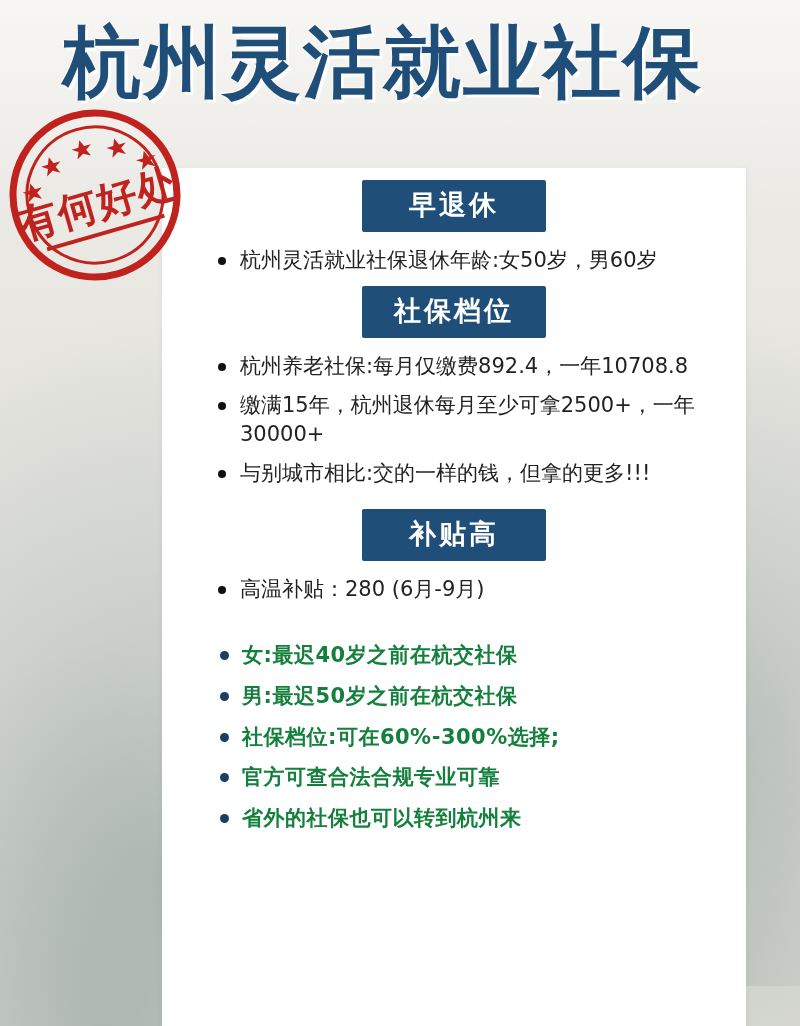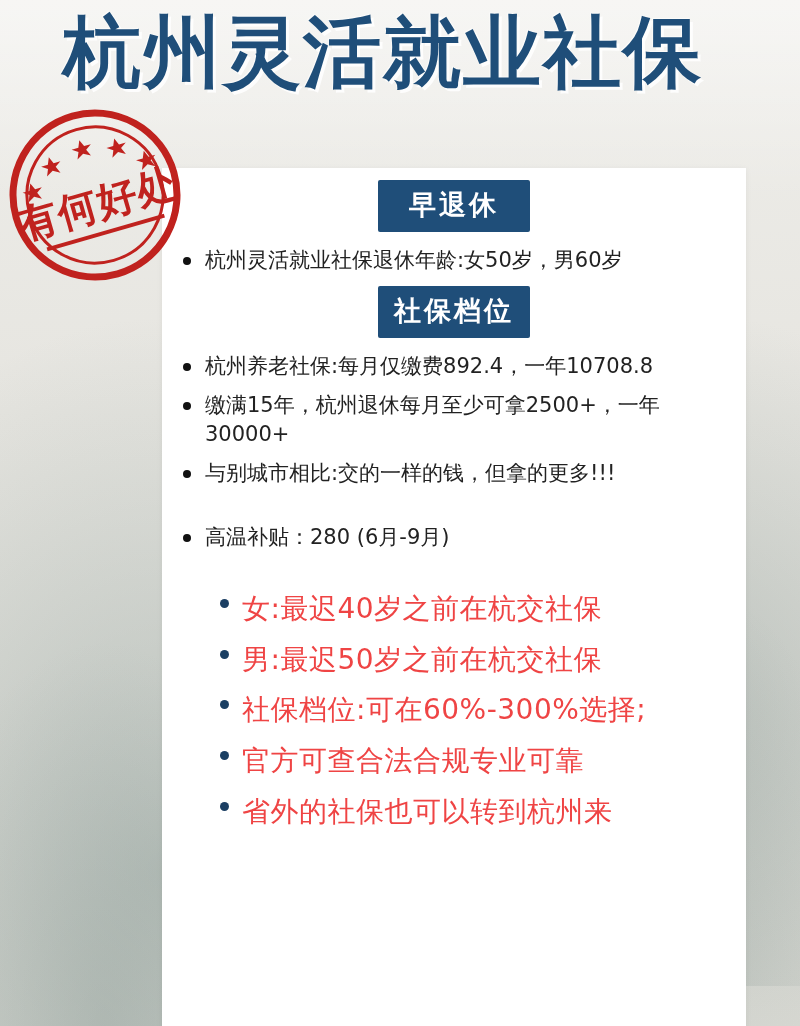"杭州灵活就业社保" .title { top: 10px -> 20px }
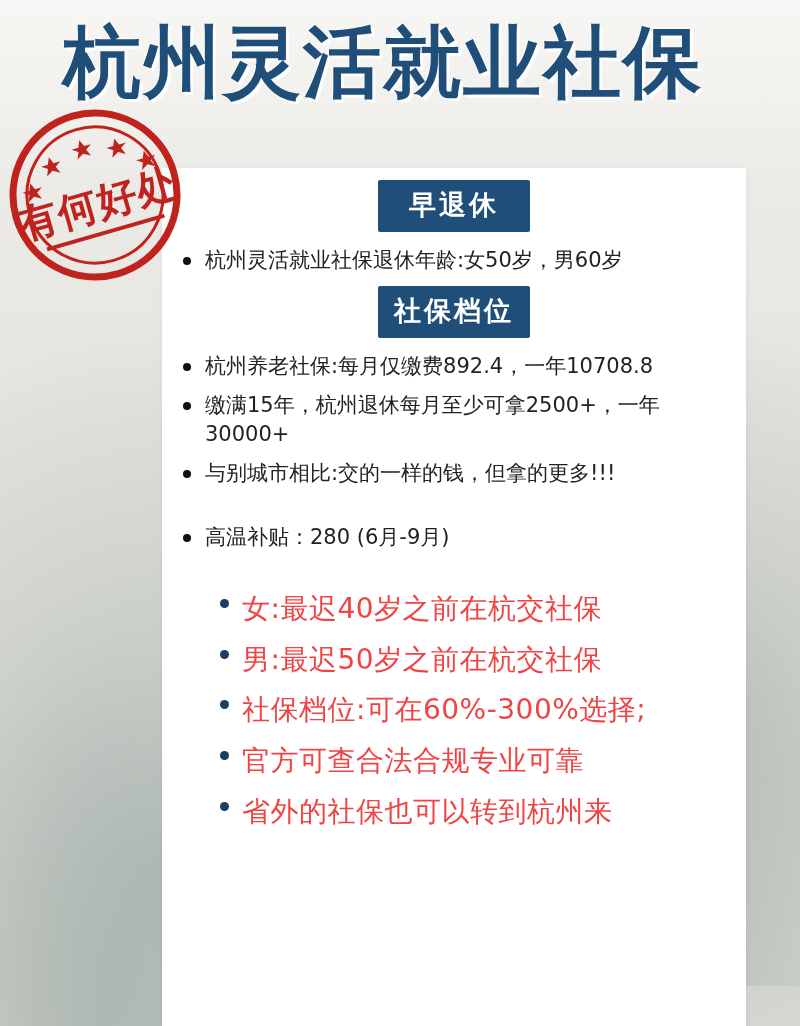"早退休" .section-heading { width: 152px -> 184px }
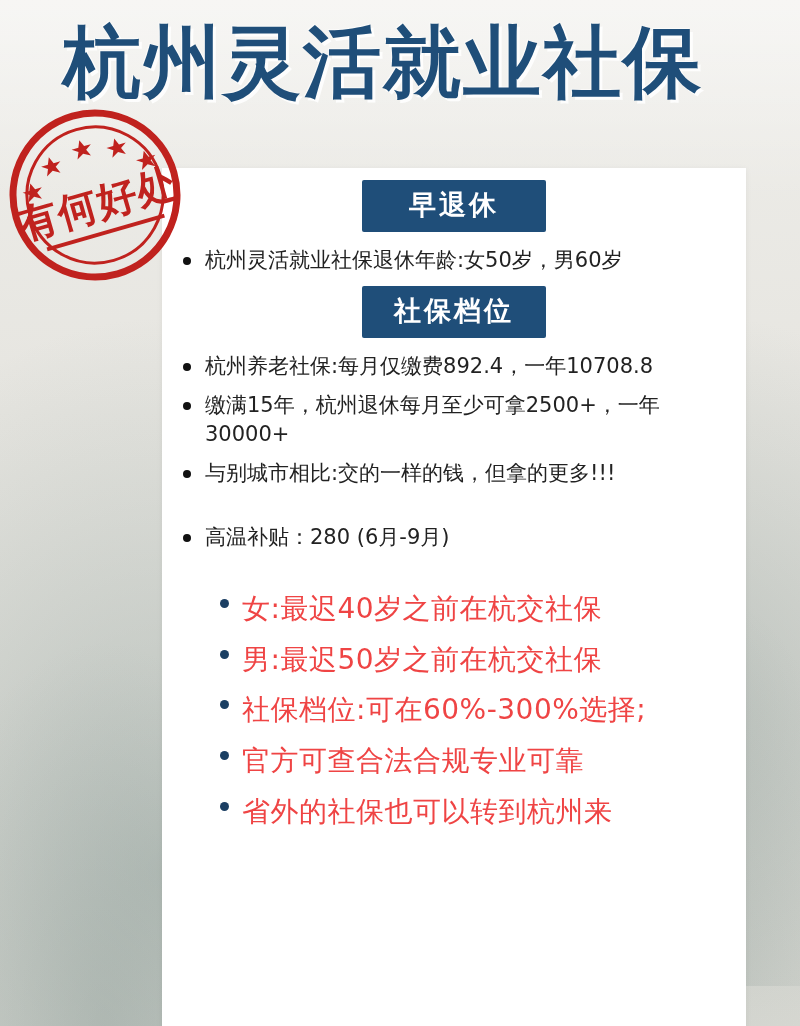"杭州灵活就业社保退休年龄:女50岁，男60岁" ul.items { padding: 0 22px 0 21px -> 0 22px 0 56px }
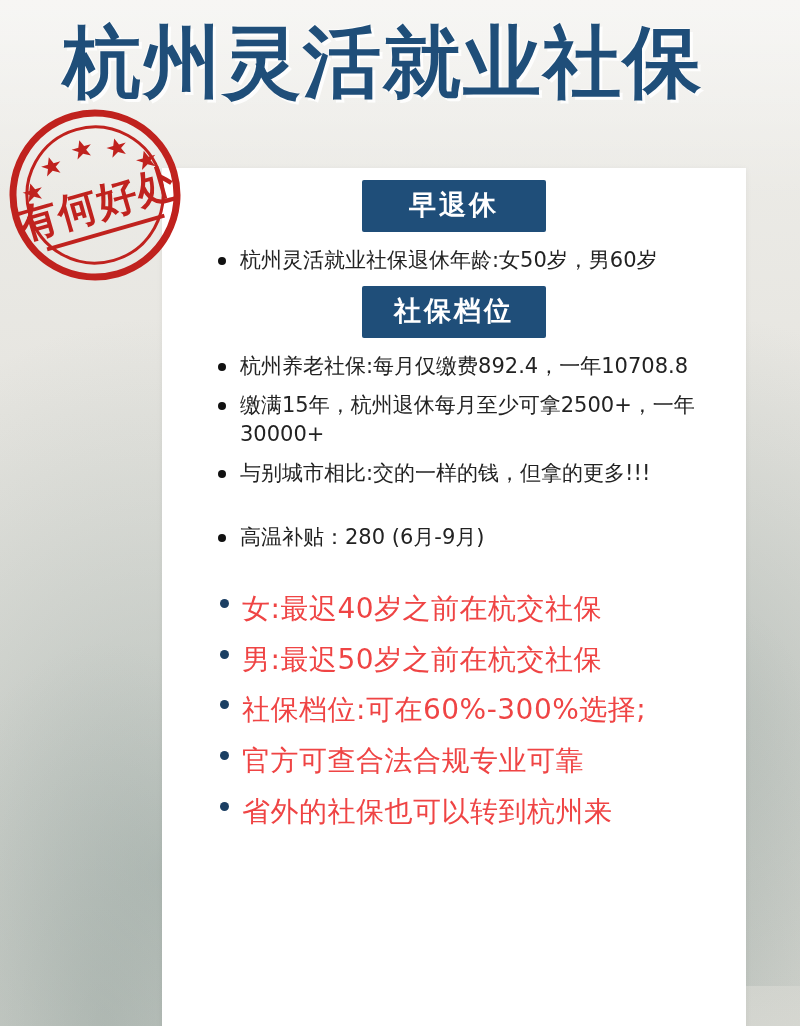"补贴高" div.section-heading { html: none -> <div>补贴高</div> }
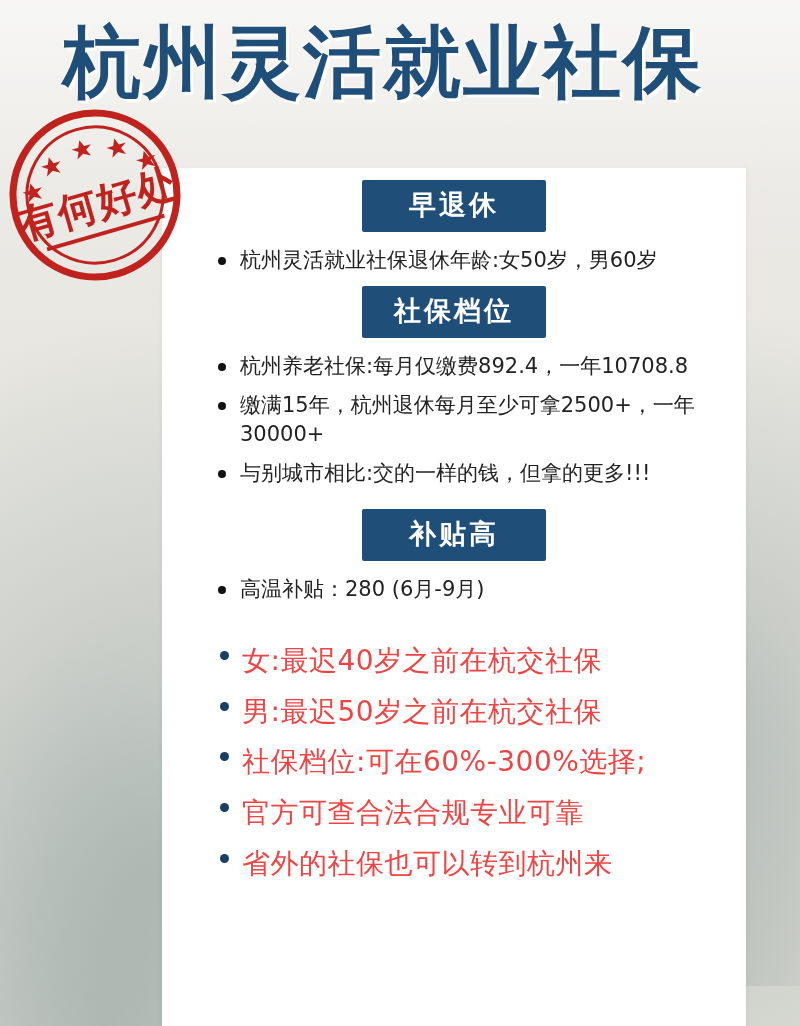"女:最迟40岁之前在杭交社保" .sec-4 ul.items li { color: #ef4444 -> #15803d; font-size: 28px -> 21px; font-weight: normal -> bold }
